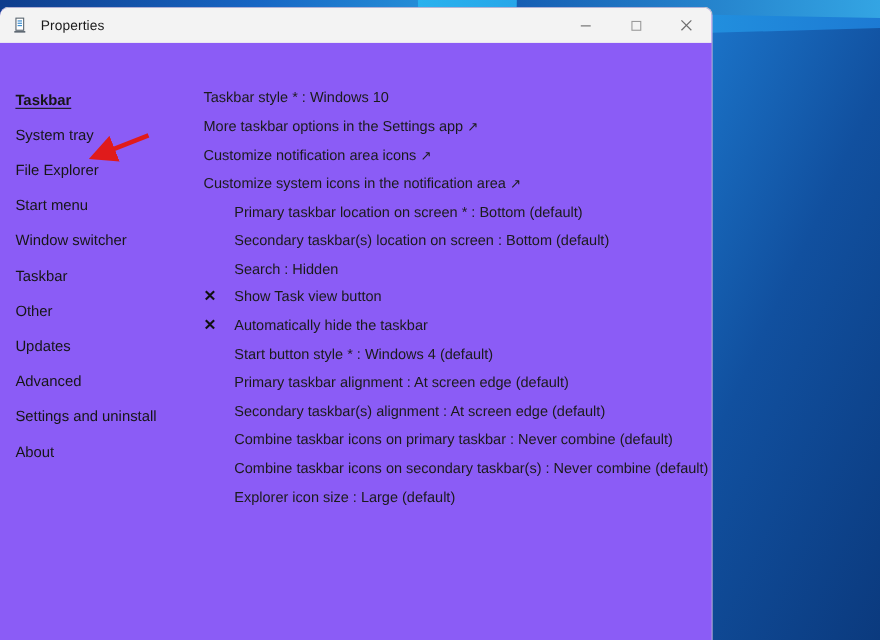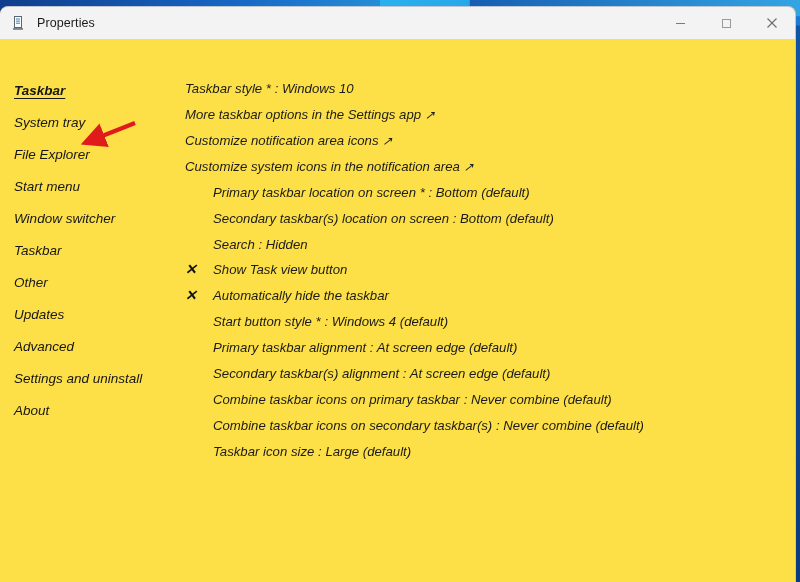"Properties" #window { background: #fde047 -> #8b5cf6; width: 796px -> 648px }
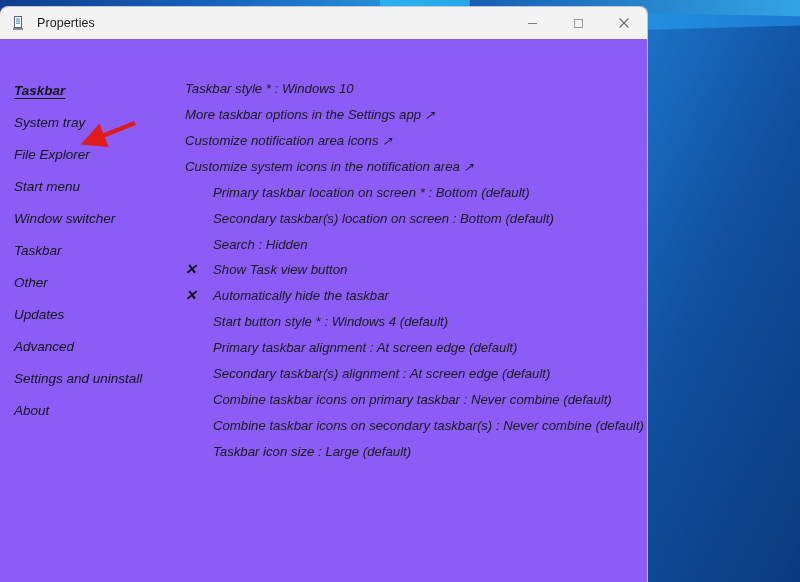"Taskbar" #body { font-style: italic -> none }
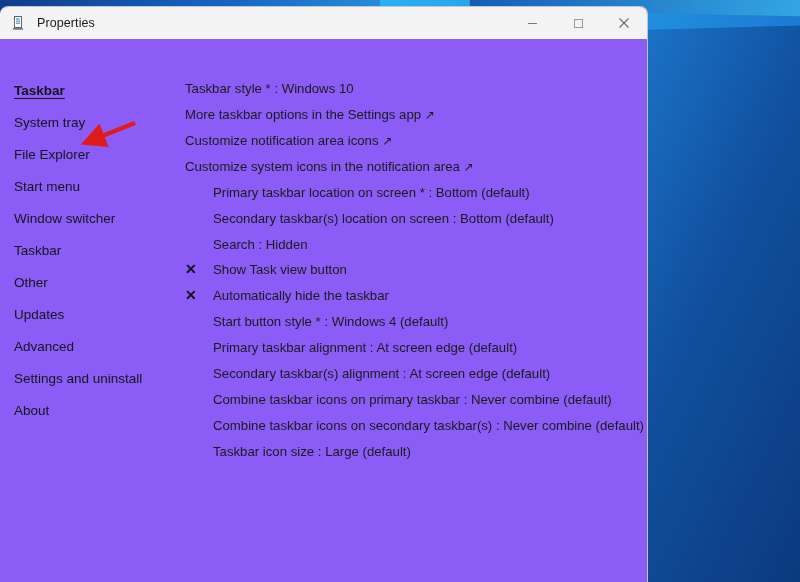"Taskbar icon size : Large" span { text: Taskbar -> Explorer }
